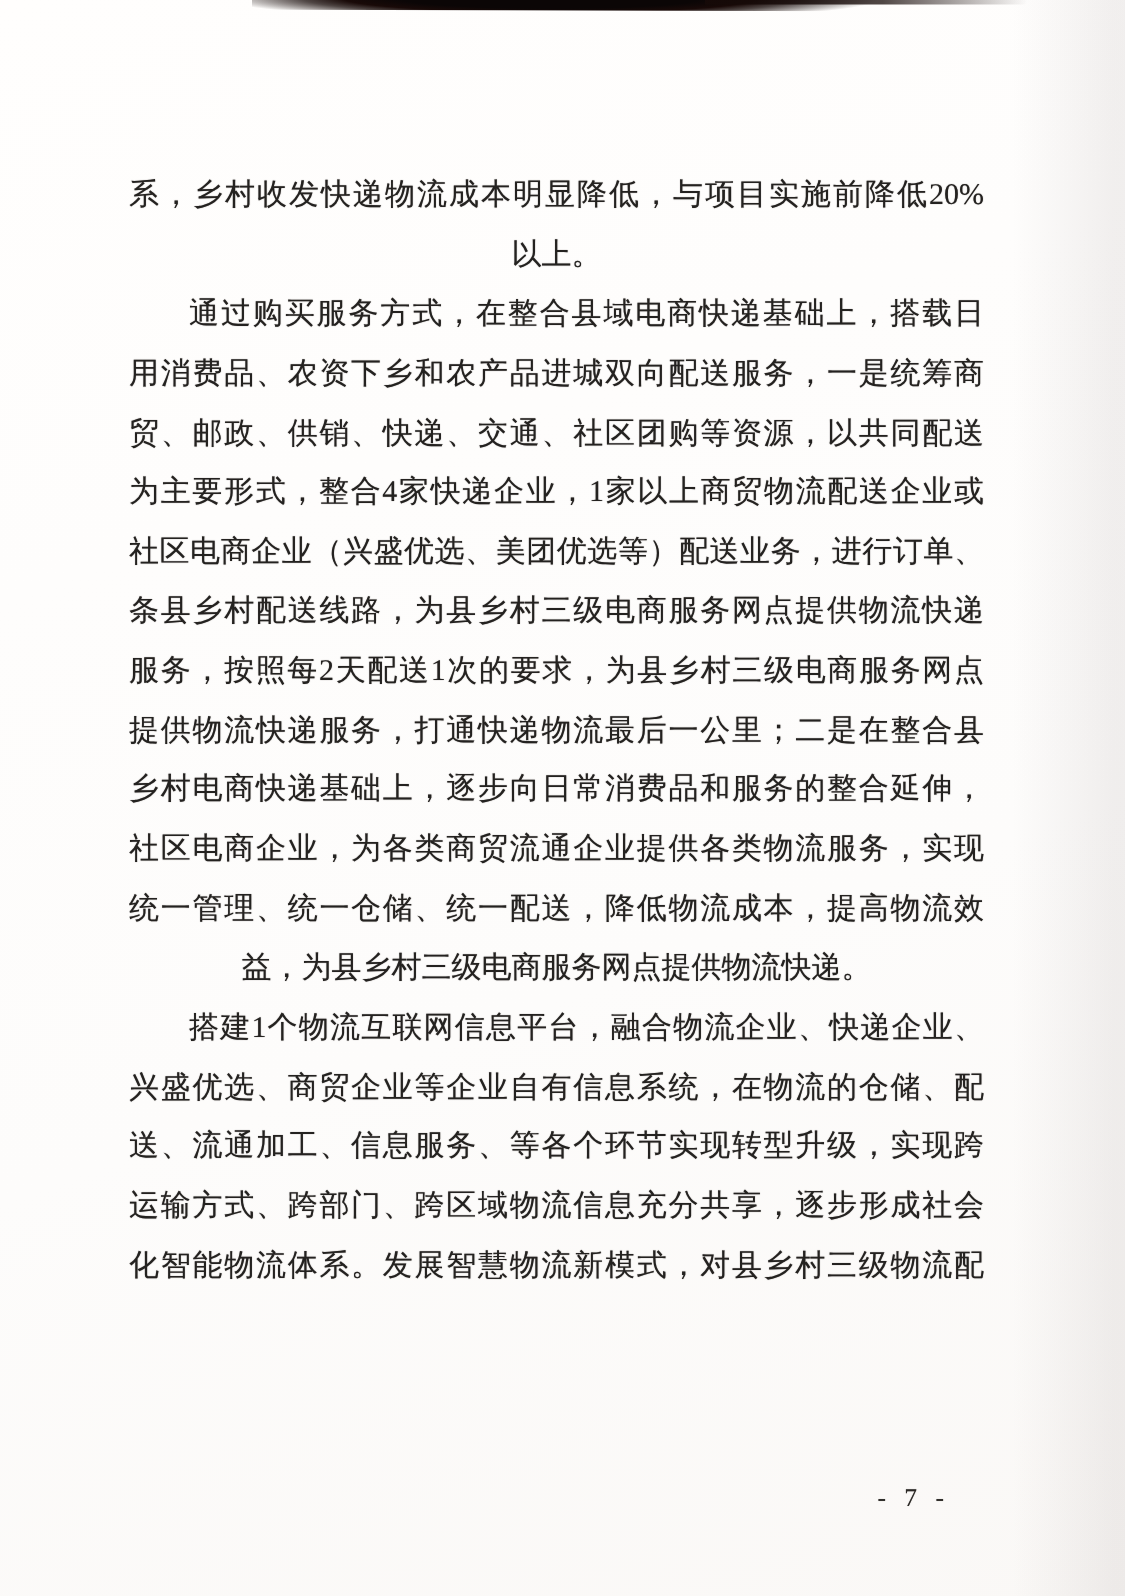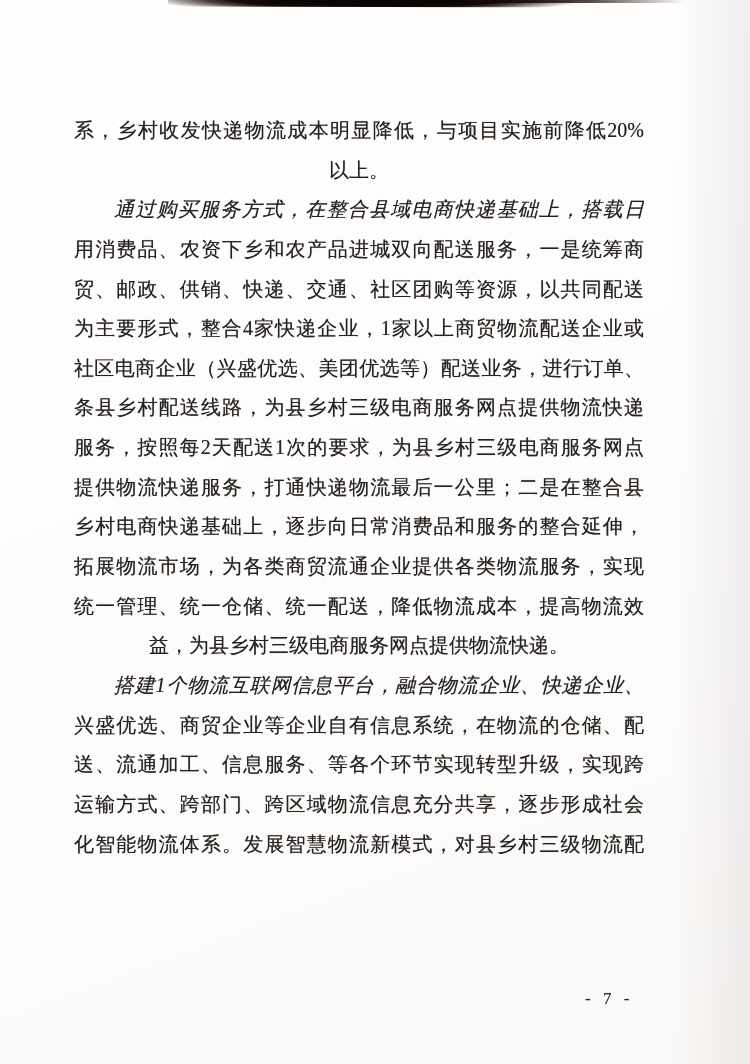"系，乡村收发快递物流成本明显降低，与项目实施前降低20%" .content { left: 74px -> 86px }
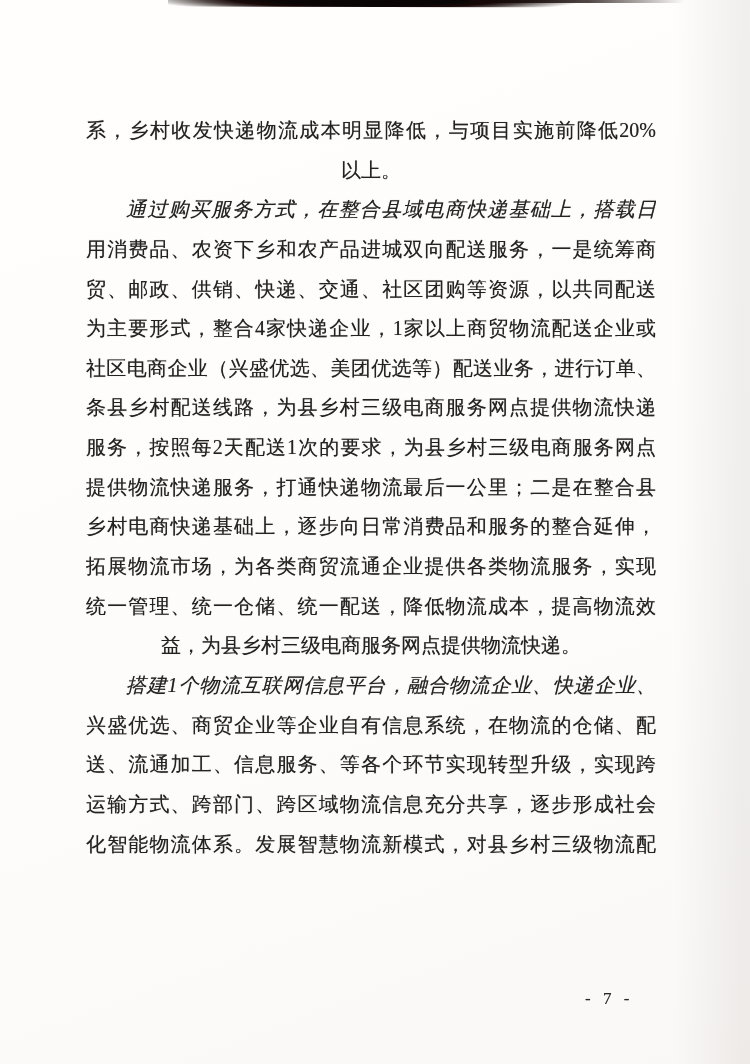"通过购买服务方式，在整合县域电商快递基础上，搭载日" .line.indent { font-style: italic -> none }
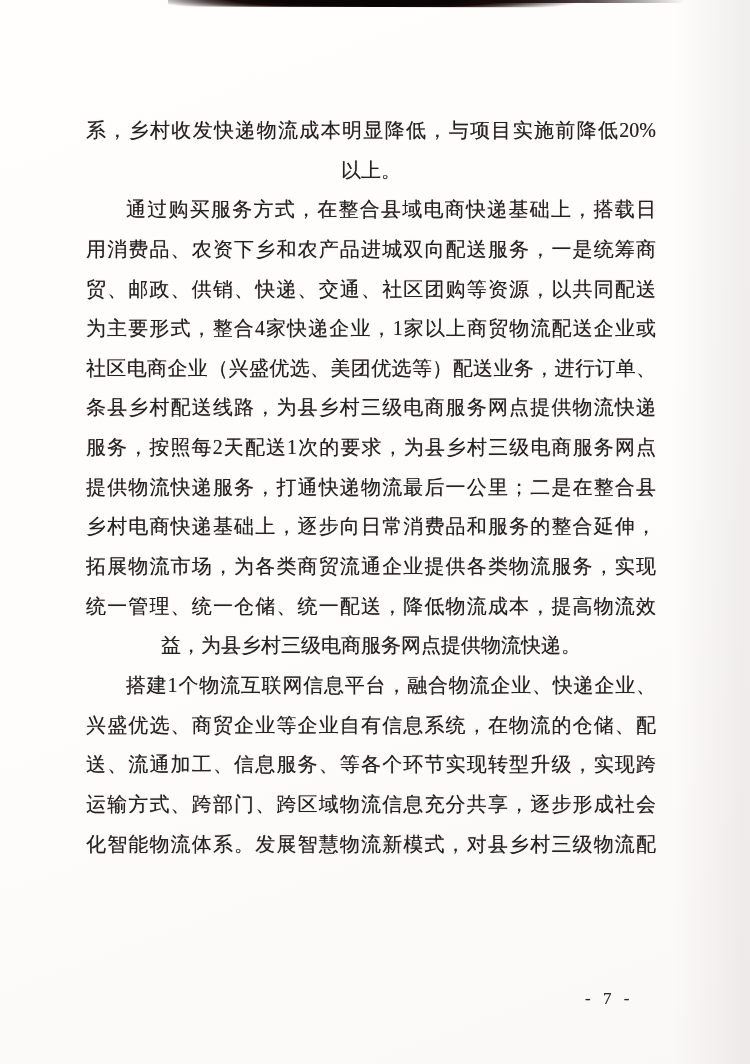"拓展物流市场，为各类商贸流通企业提供各类物流服务，实现" div.line { text: 拓展物流市场 -> 社区电商企业 }
